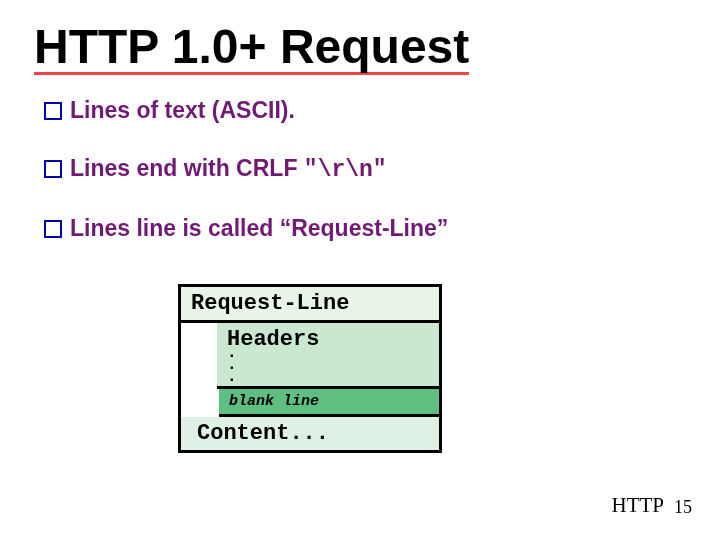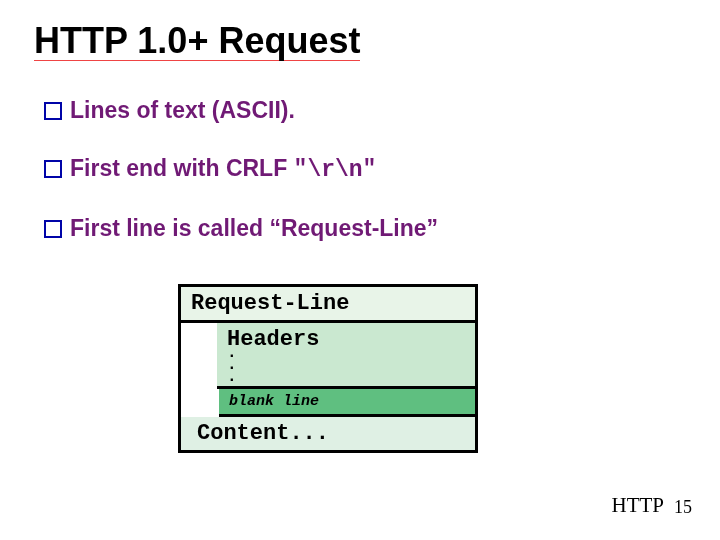"HTTP 1.0+ Request" .title { border-bottom: 1px solid #ef4444 -> 3px solid #ef4444; font-size: 36px -> 48px }
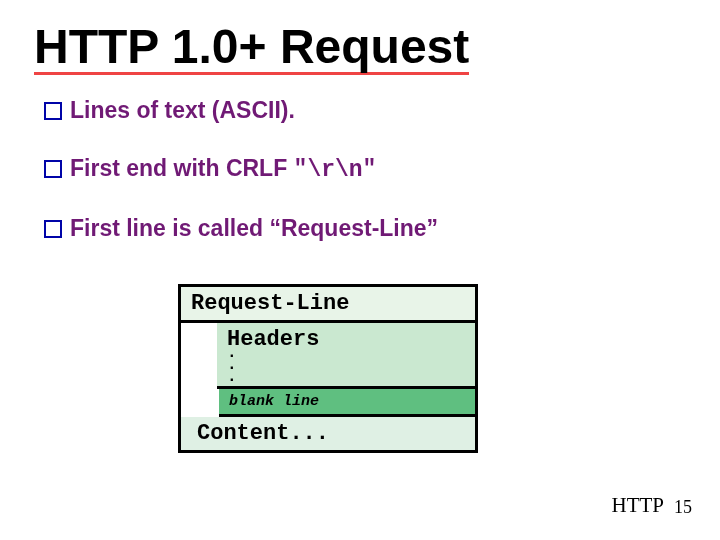"First end with CRLF" span { text: First -> Lines }
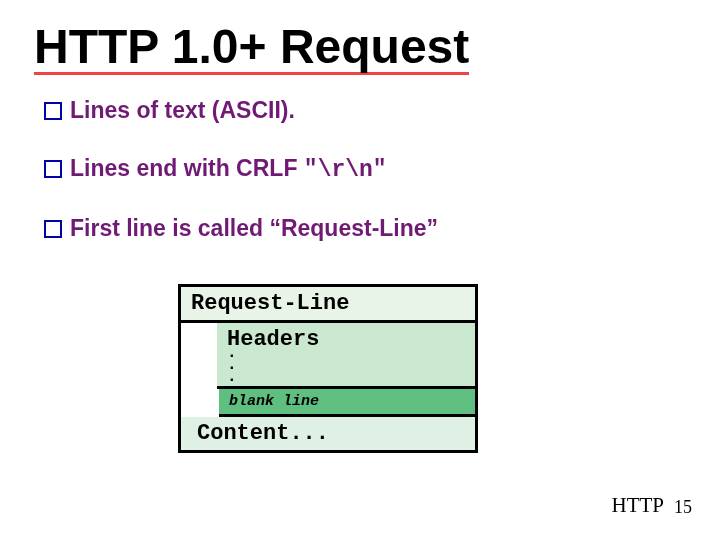"First line is called “Request-Line”" span.text { text: First -> Lines }
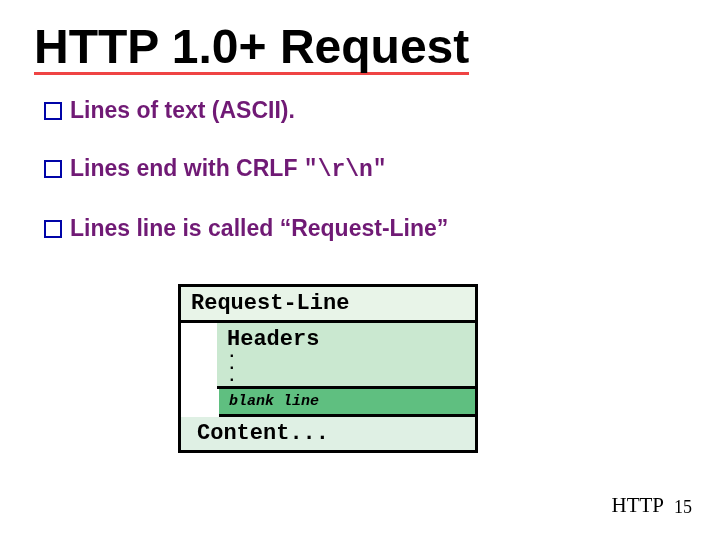"Request-Line" .diagram { width: 300px -> 264px }
